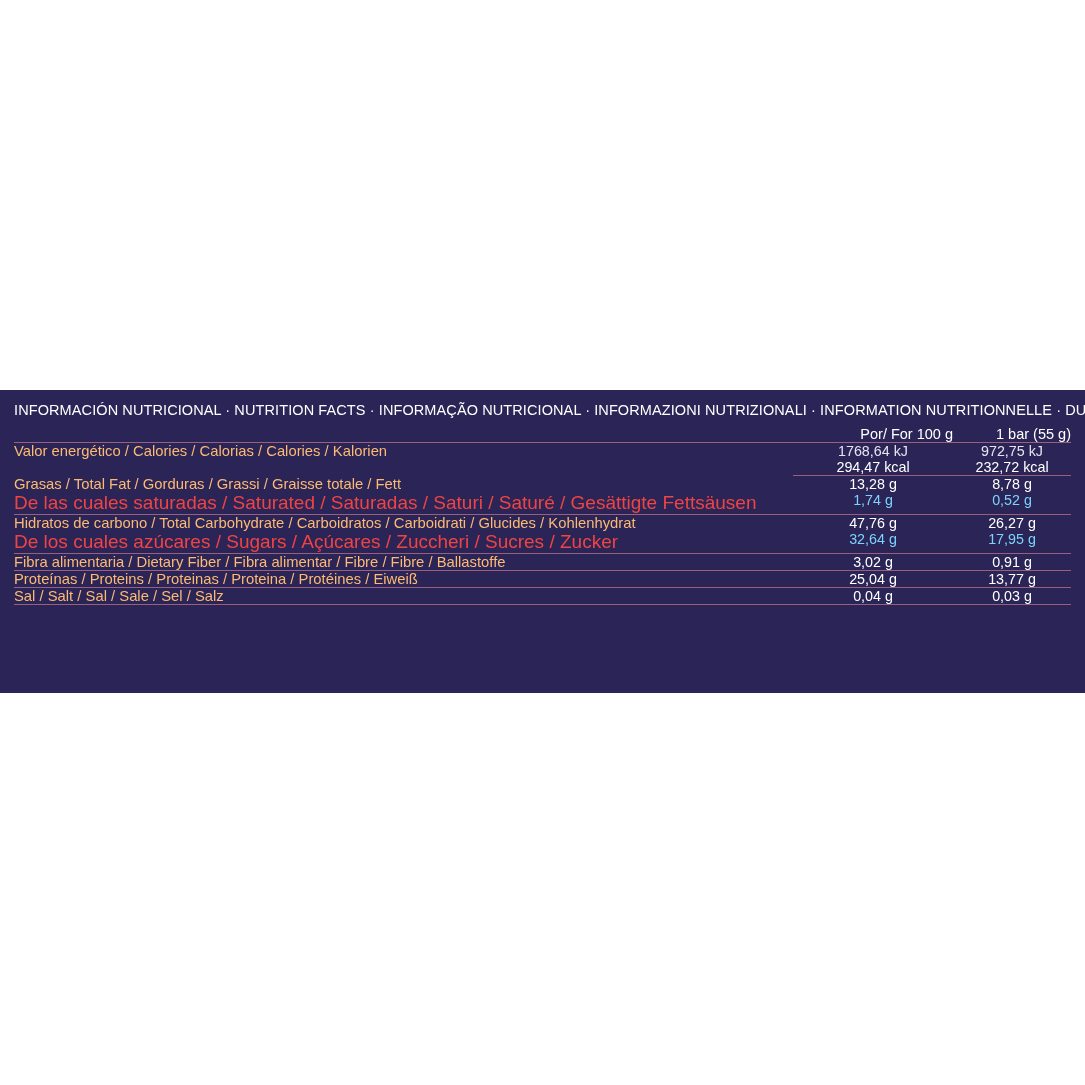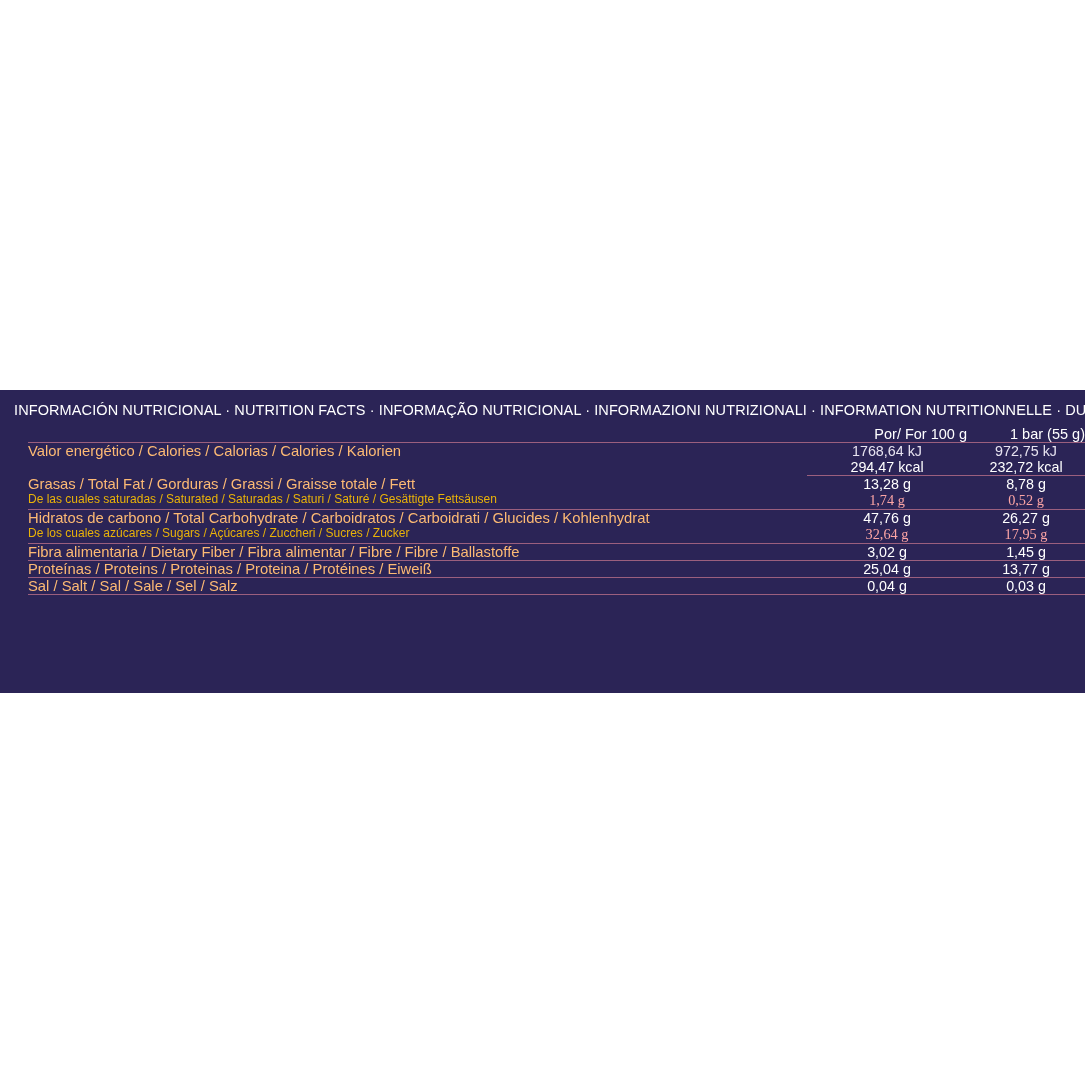"Por/ For 100 g" table.nutri { margin: 0 28px -> 0 14px }
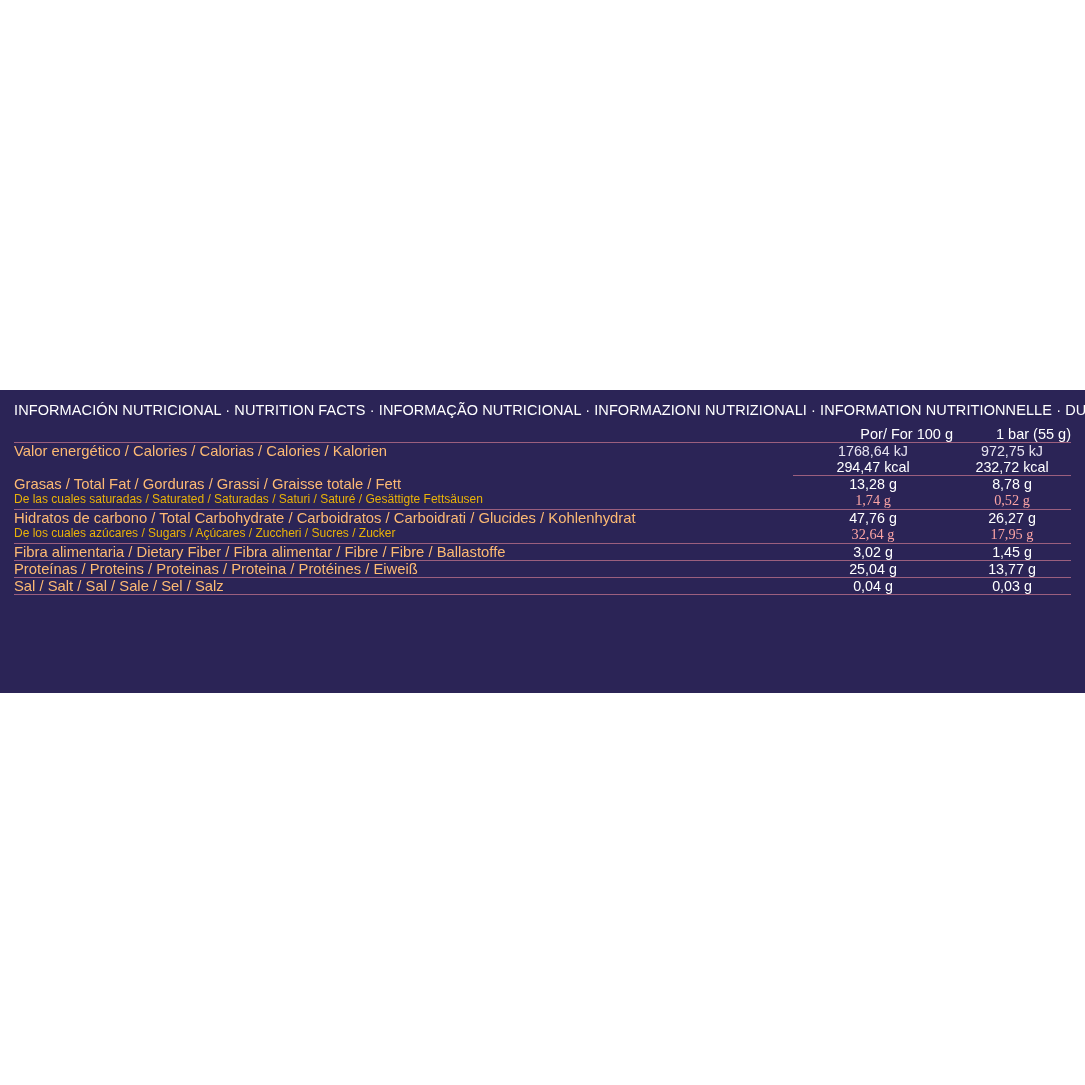"De las cuales saturadas /" .lbl-sub { color: #eab308 -> #ef4444; font-size: 12px -> 19px }
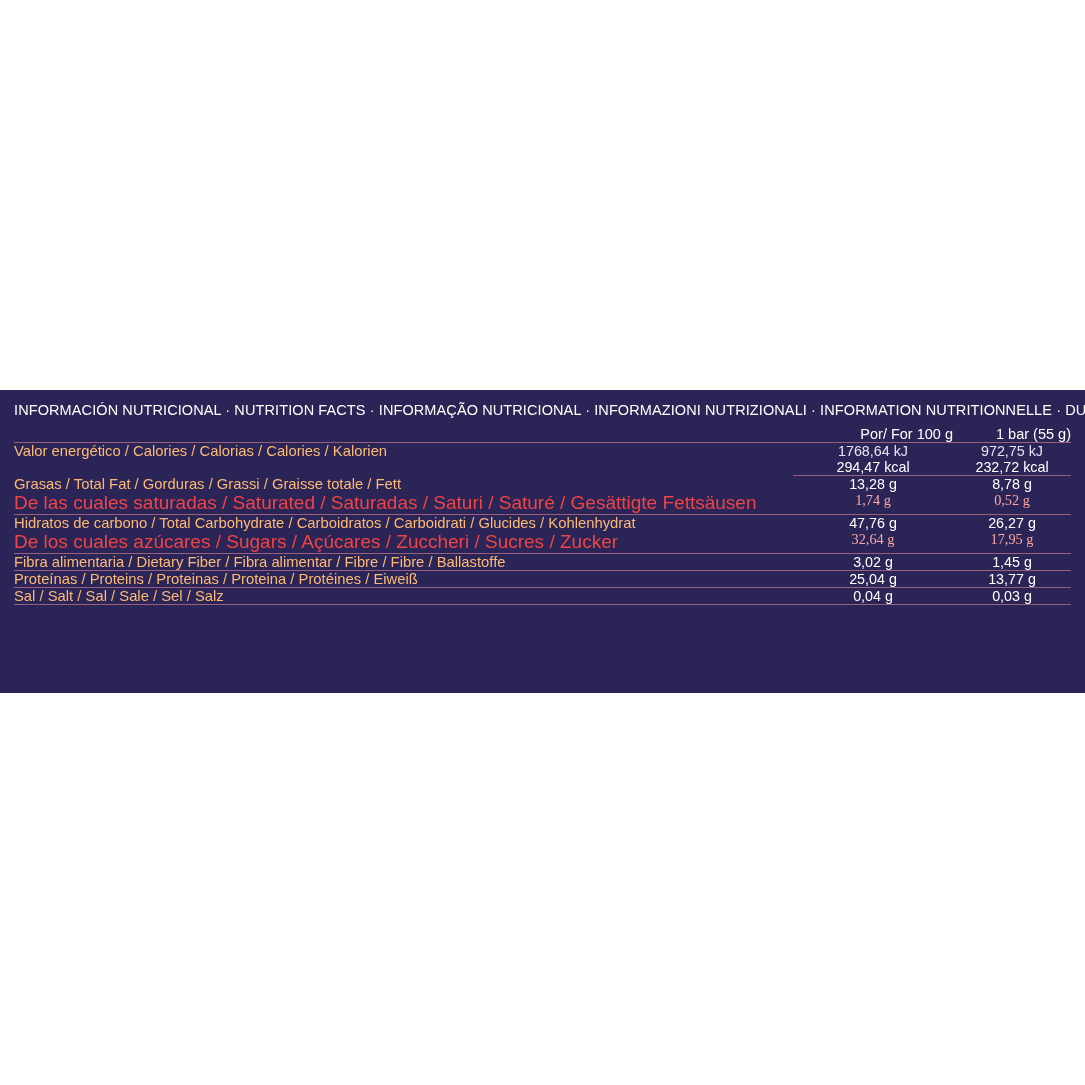"1,74 g" .val-sub { color: #fca5a5 -> #7dd3fc; font-family: Liberation Serif, serif -> none }
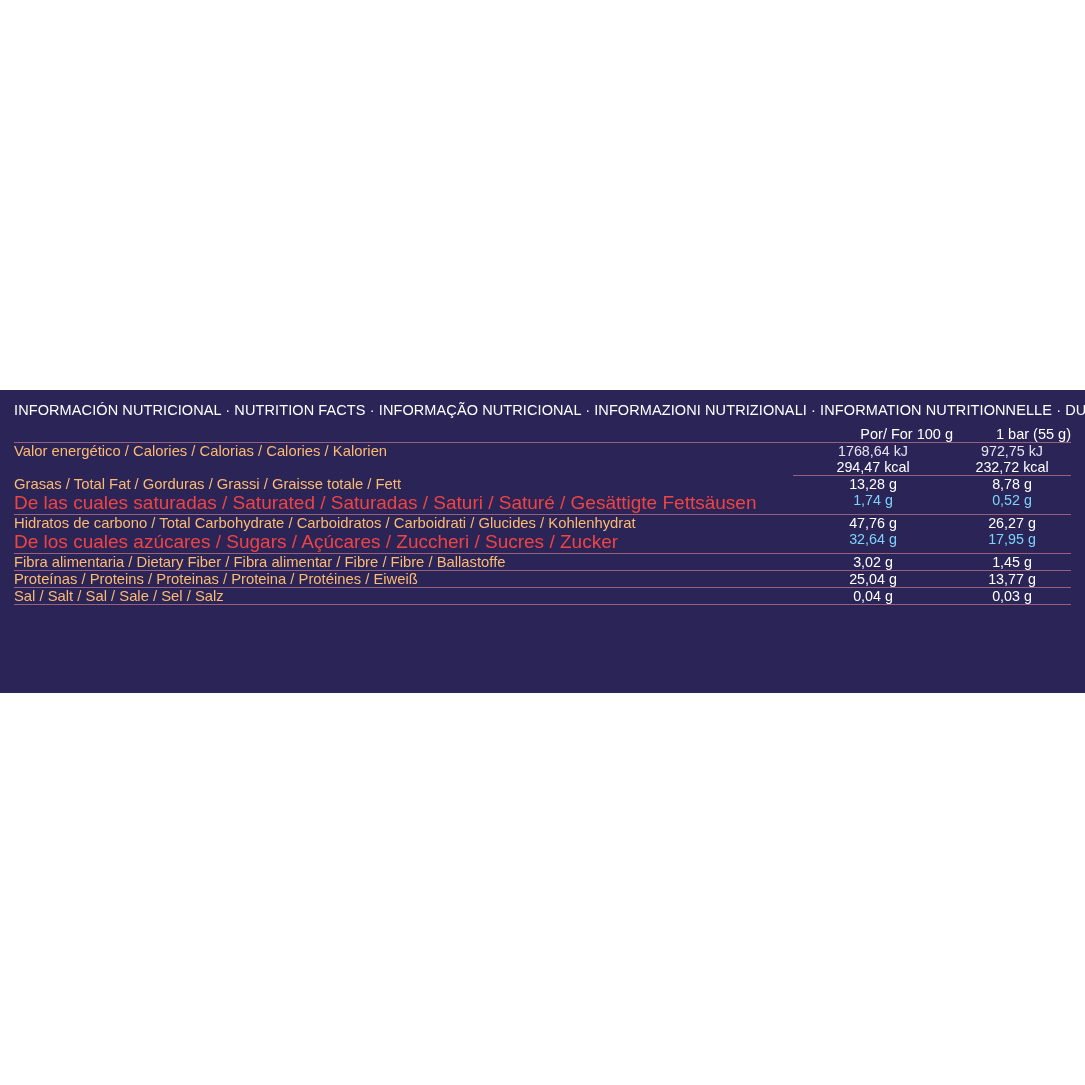"1,45 g" td.val { text: 1,45 -> 0,91 }
